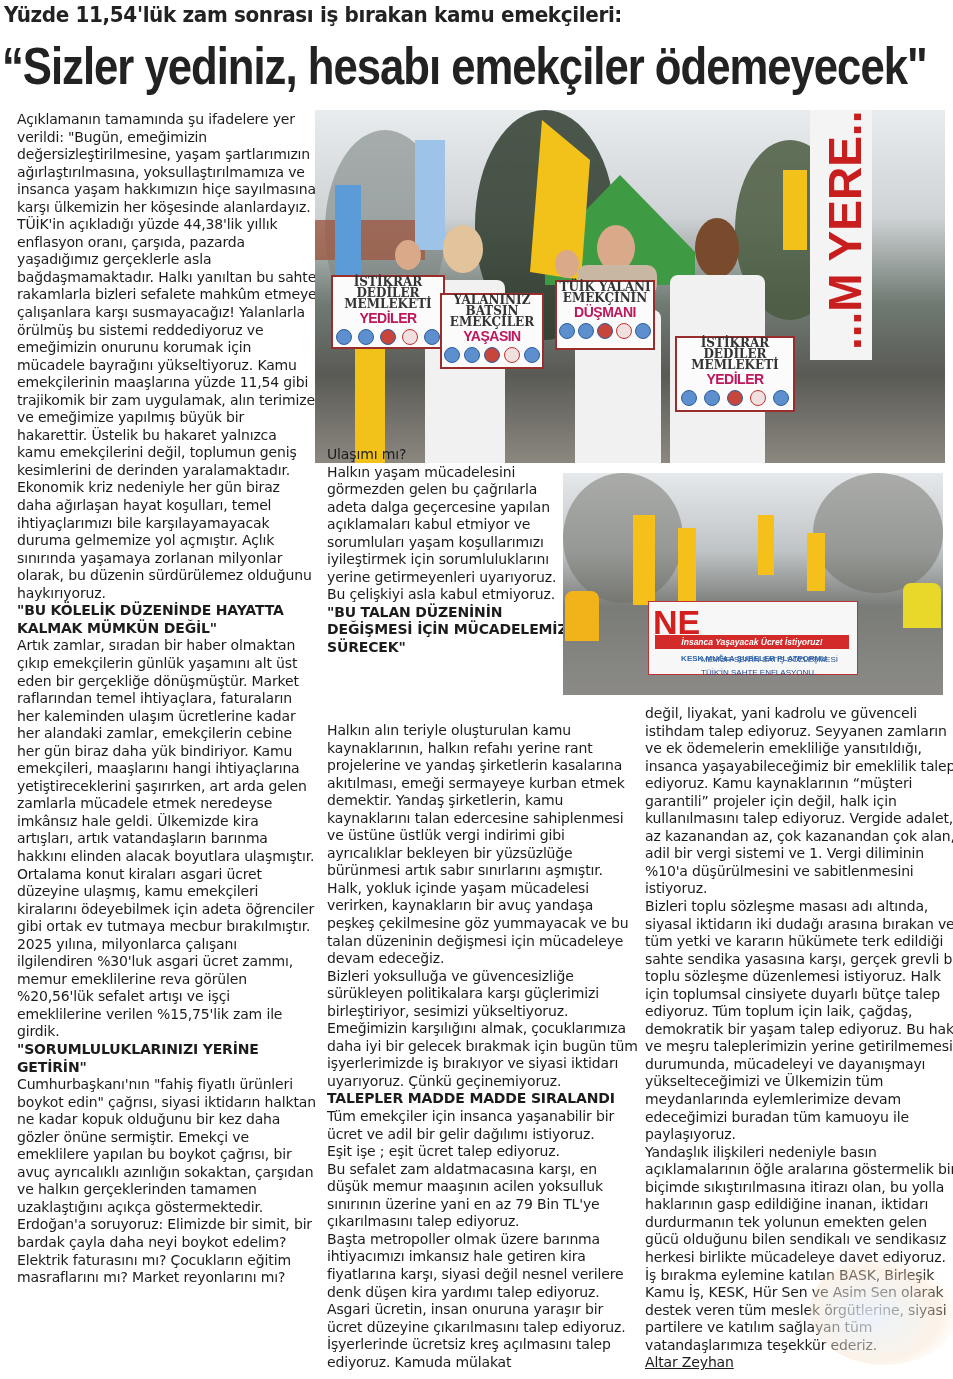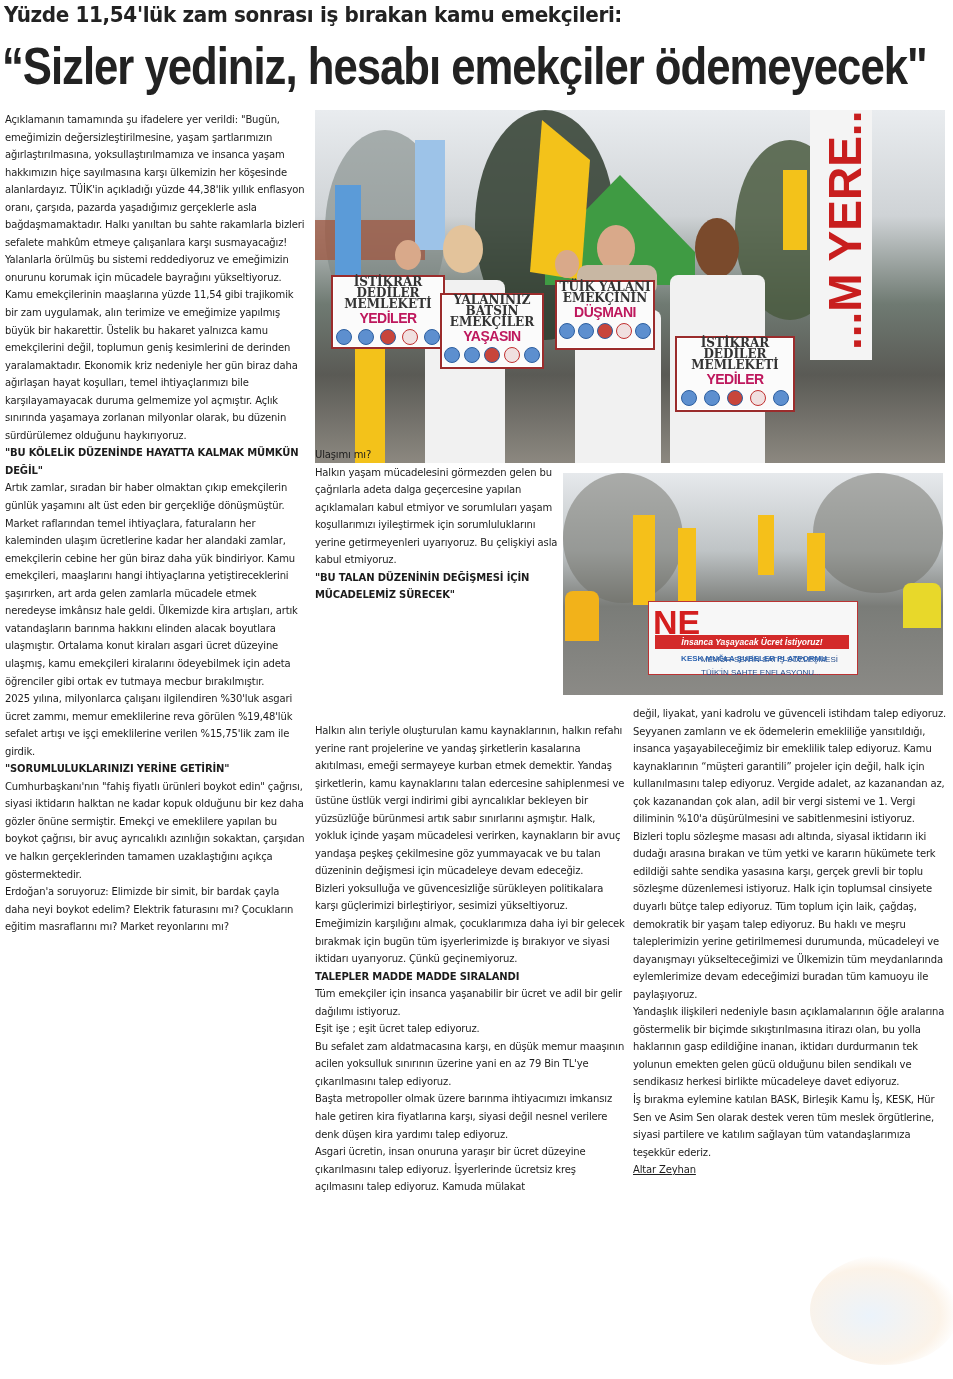"Açıklamanın tamamında şu ifadelere yer" .col { font-size: 10px -> 14px; margin-left: none -> 12px }
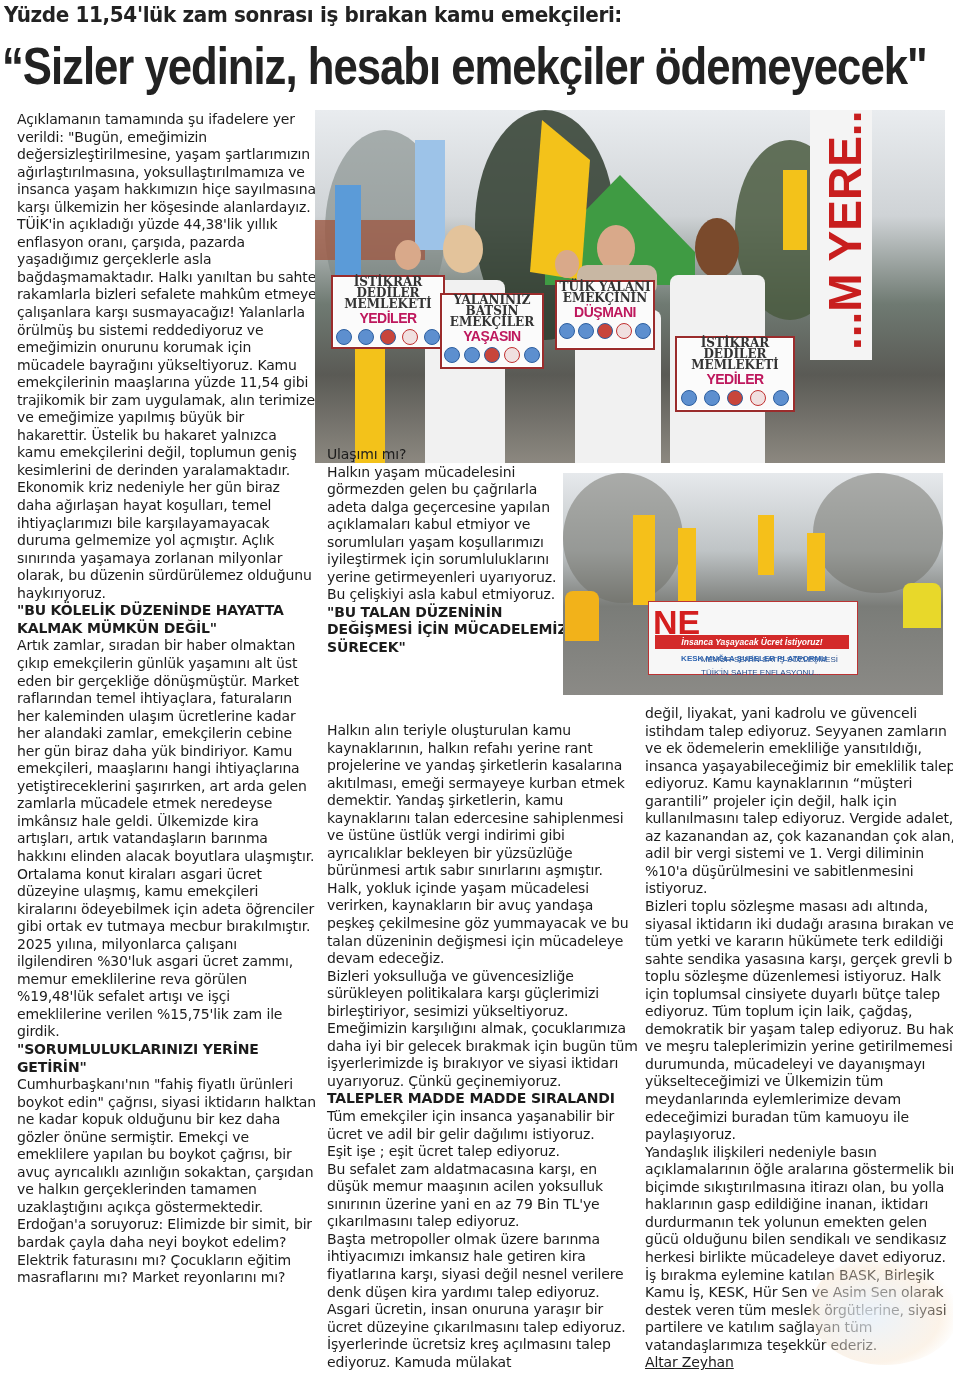"2025 yılına, milyonlarca çalışanı" p { text: %19,48'lük -> %20,56'lük }
